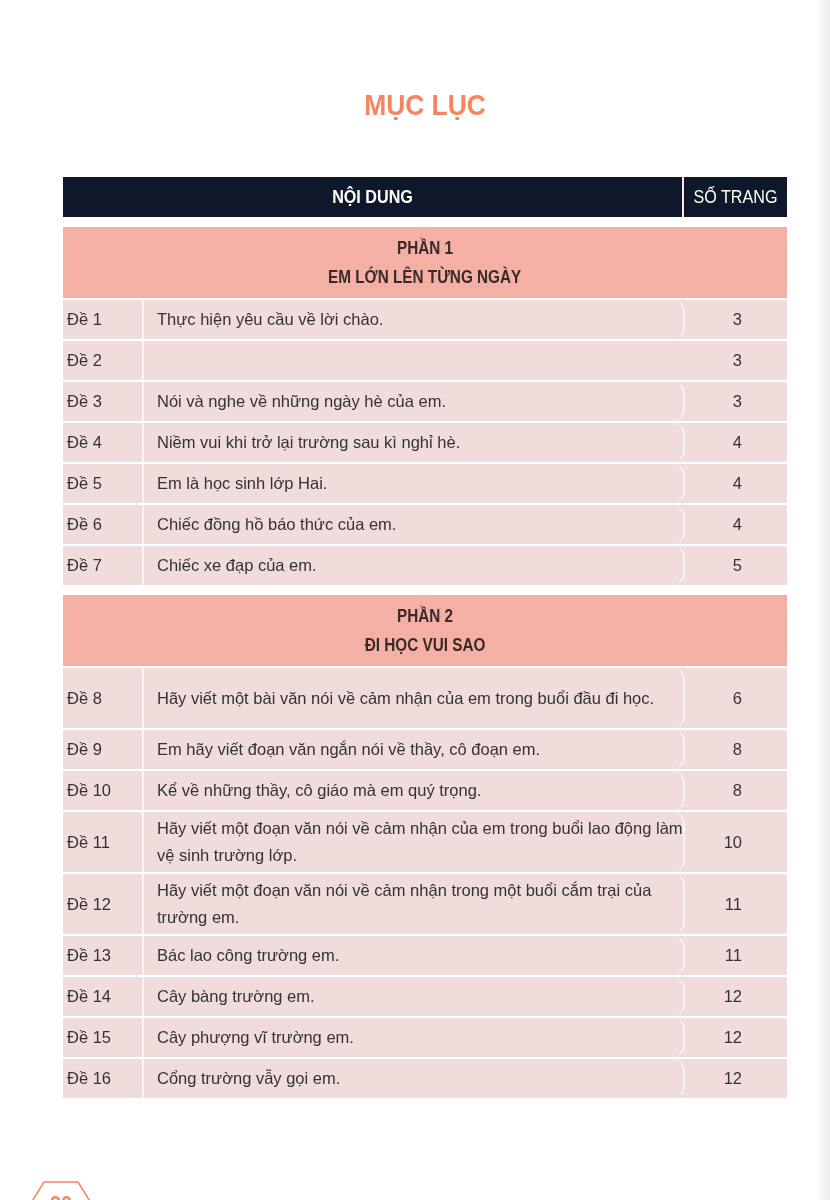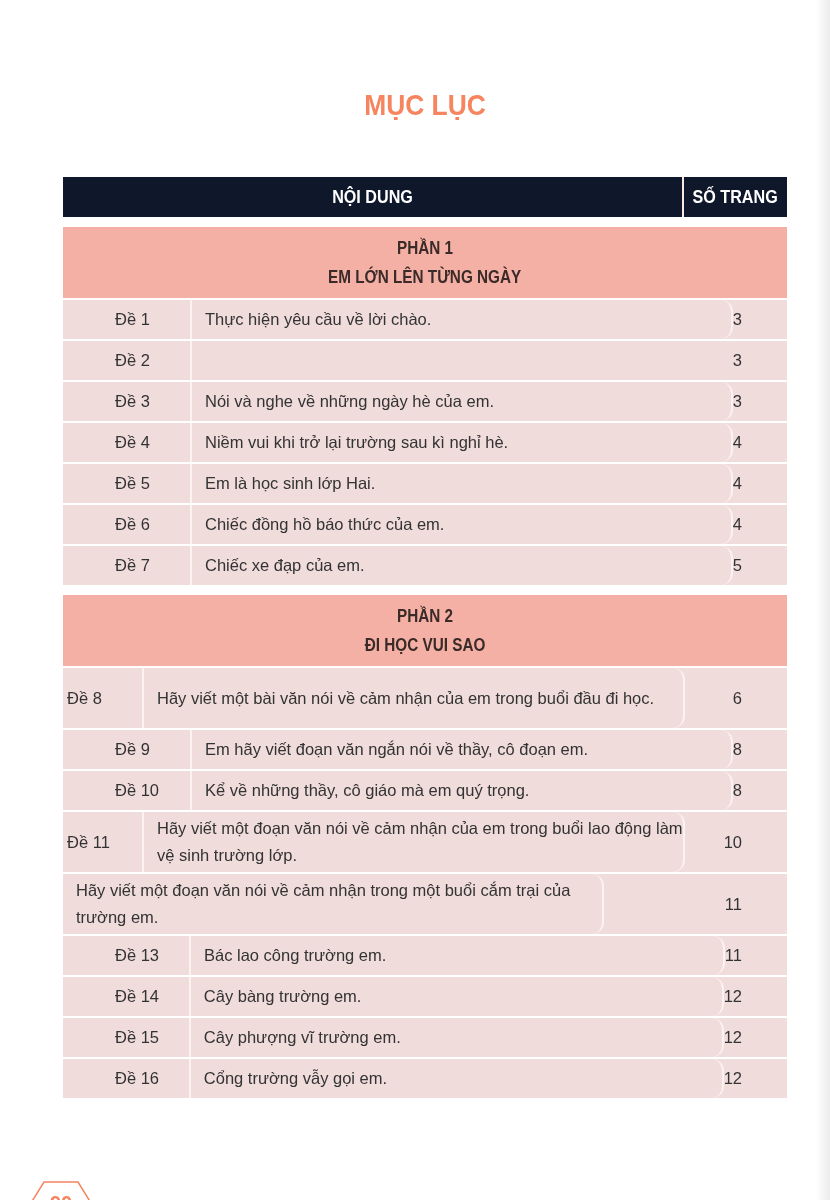"SỐ TRANG" .hdr .c-page { font-weight: bold -> normal }
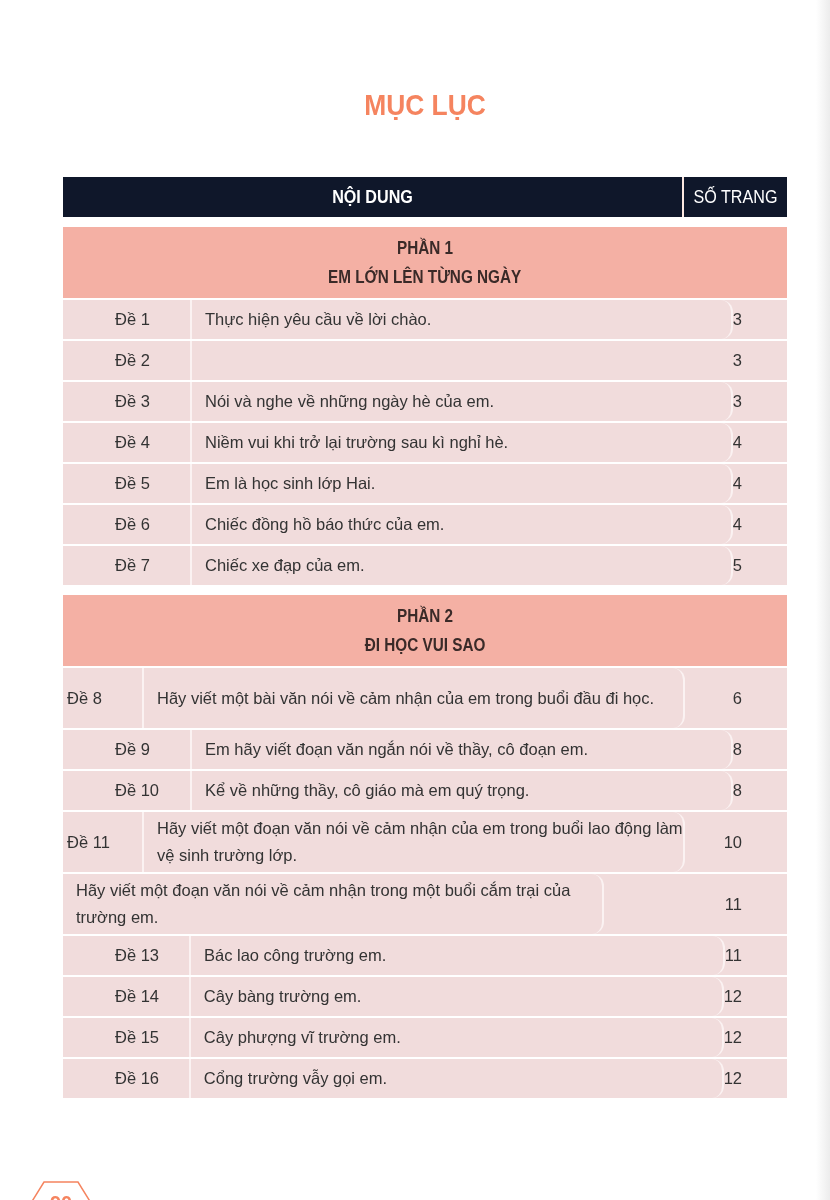"Đề 1" .h1 { padding-left: 48px -> none }
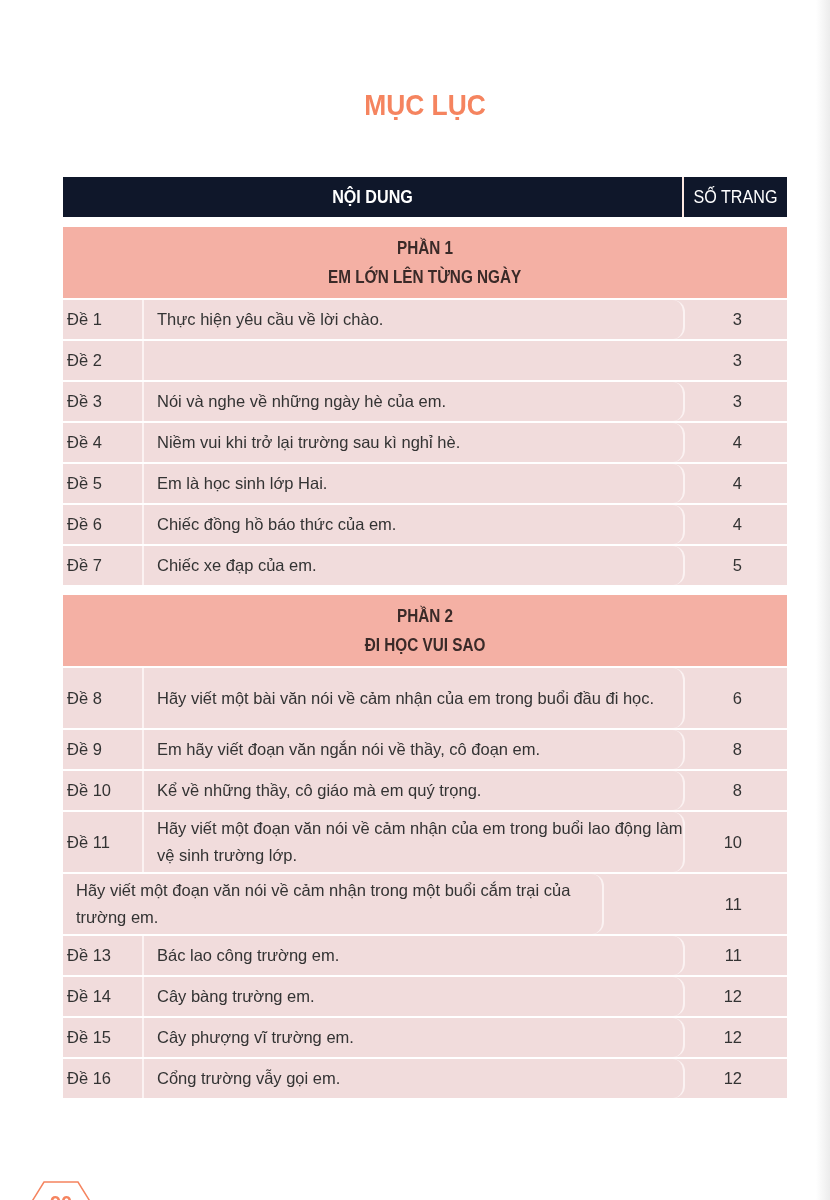"Đề 12" div.c-num { html: none -> <div>Đề 12</div> }
